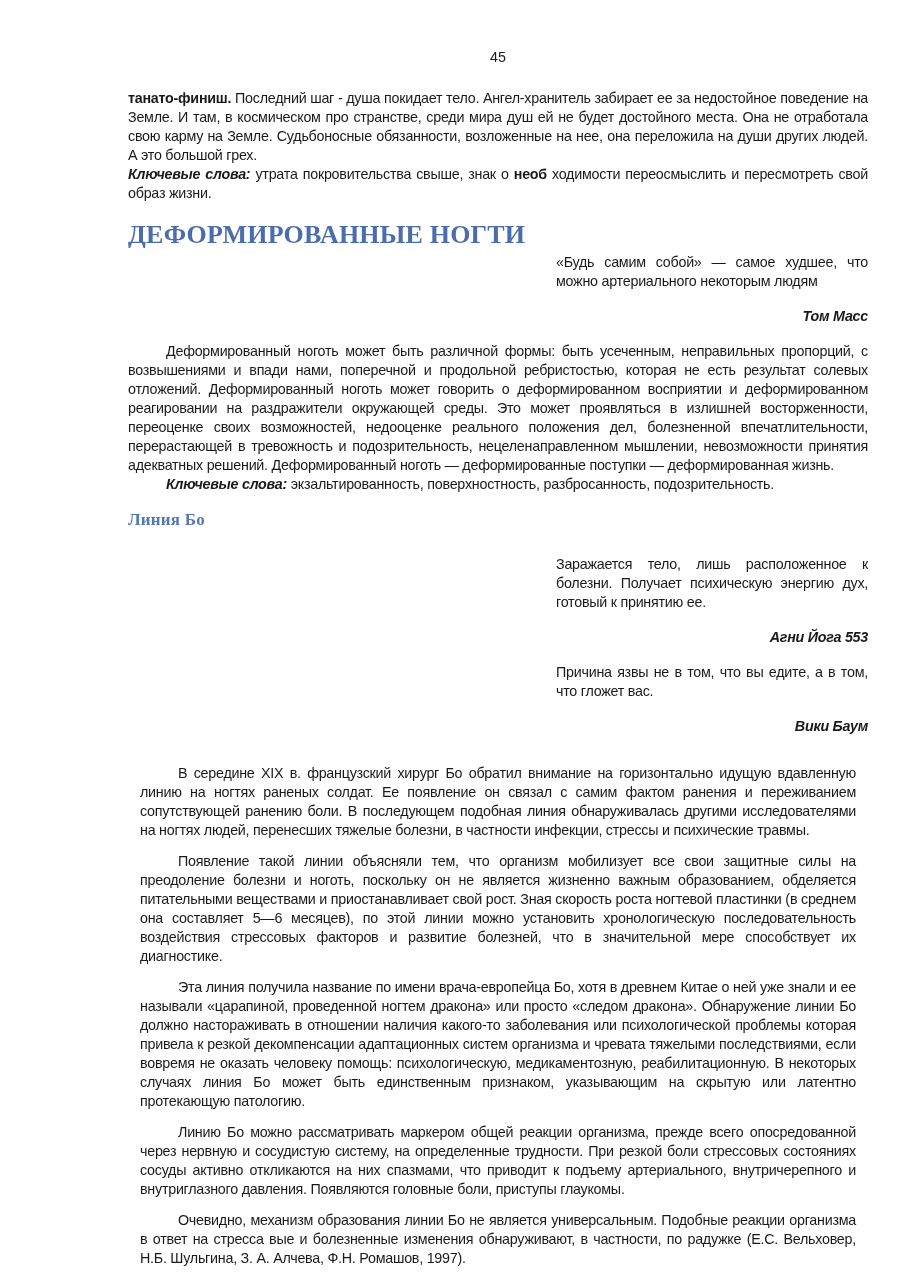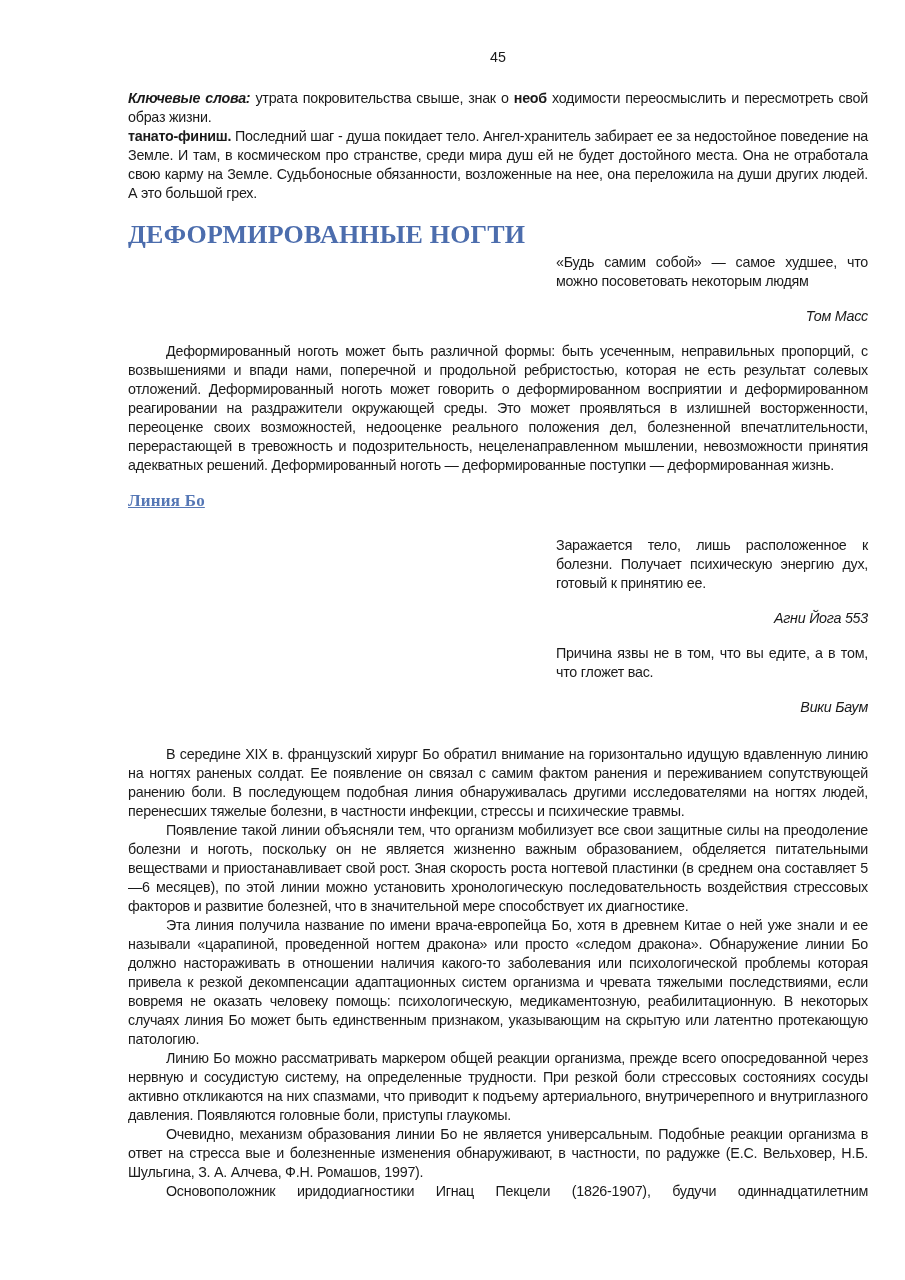"Ключевые слова: утрата покровительства" p { order: before "танато-финиш. Последний шаг - душа" -> after "танато-финиш. Последний шаг - душа" }
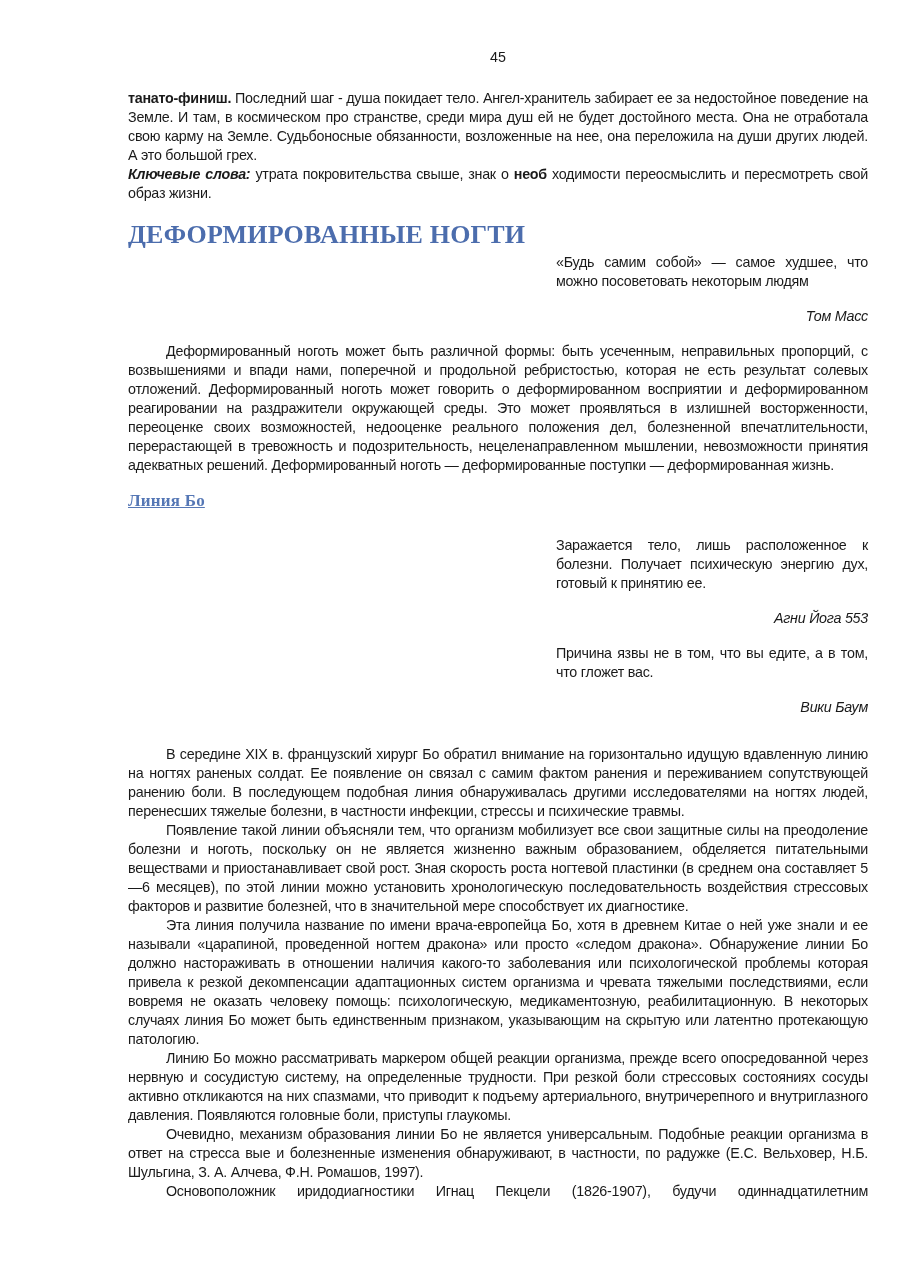"«Будь самим собой» — самое" p.epigraph { text: посоветовать -> артериального }
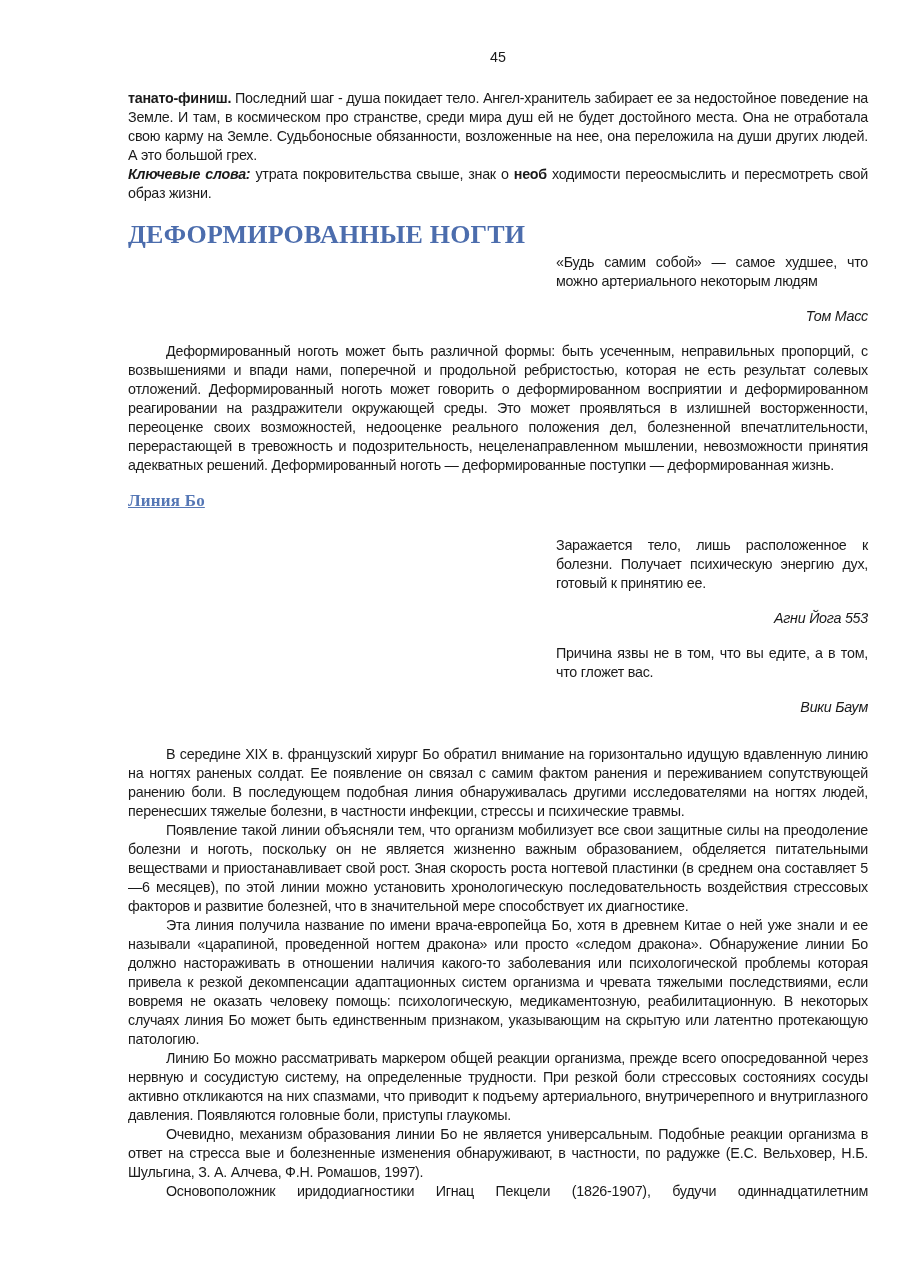"Том Масс" .epi-author { font-weight: normal -> bold }
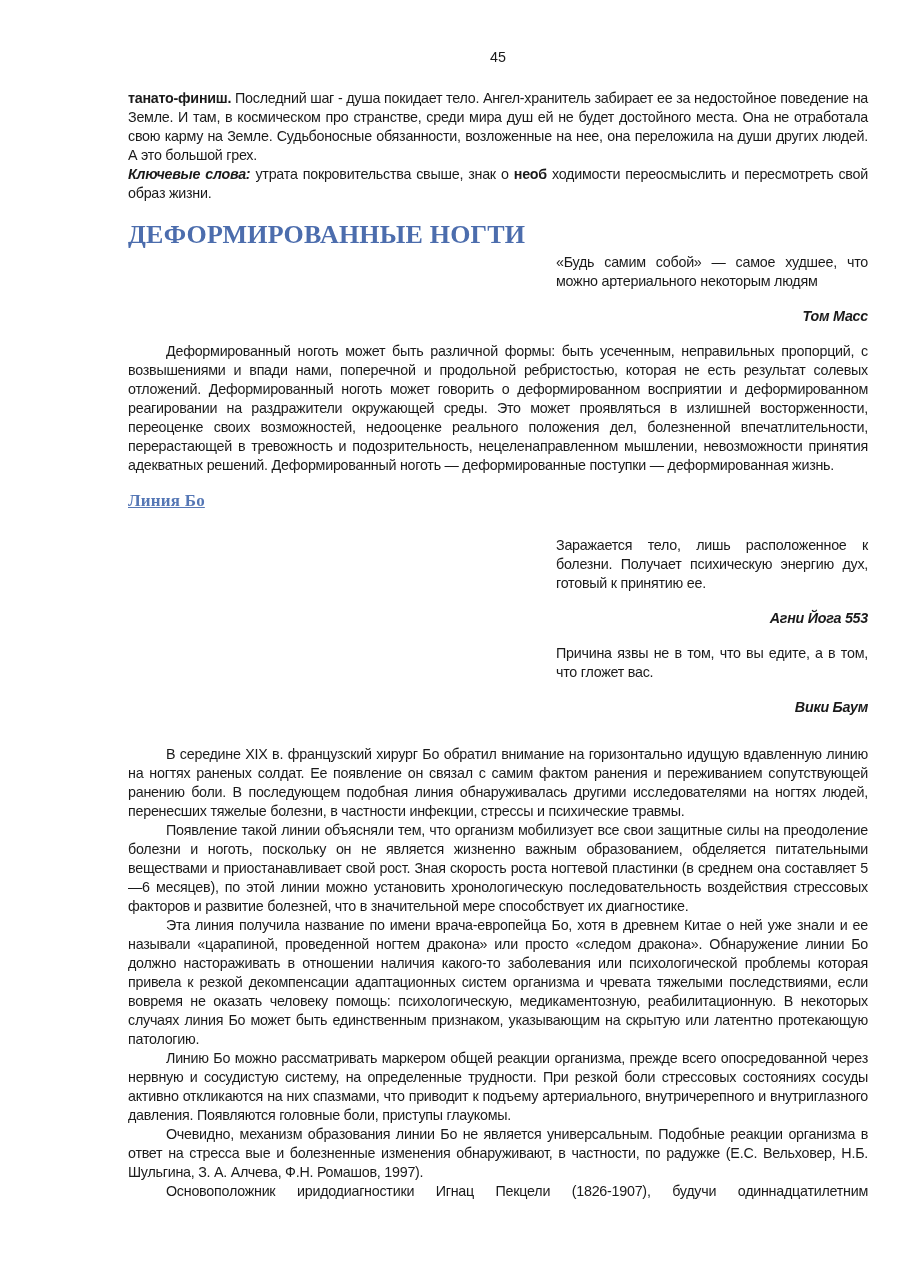"Ключевые слова: экзальтированность," p.indent { html: none -> <p><span>Ключевые слова:</span><span> экзальтированность, поверхностность, разбросанность, подозрительность.</span></p> }
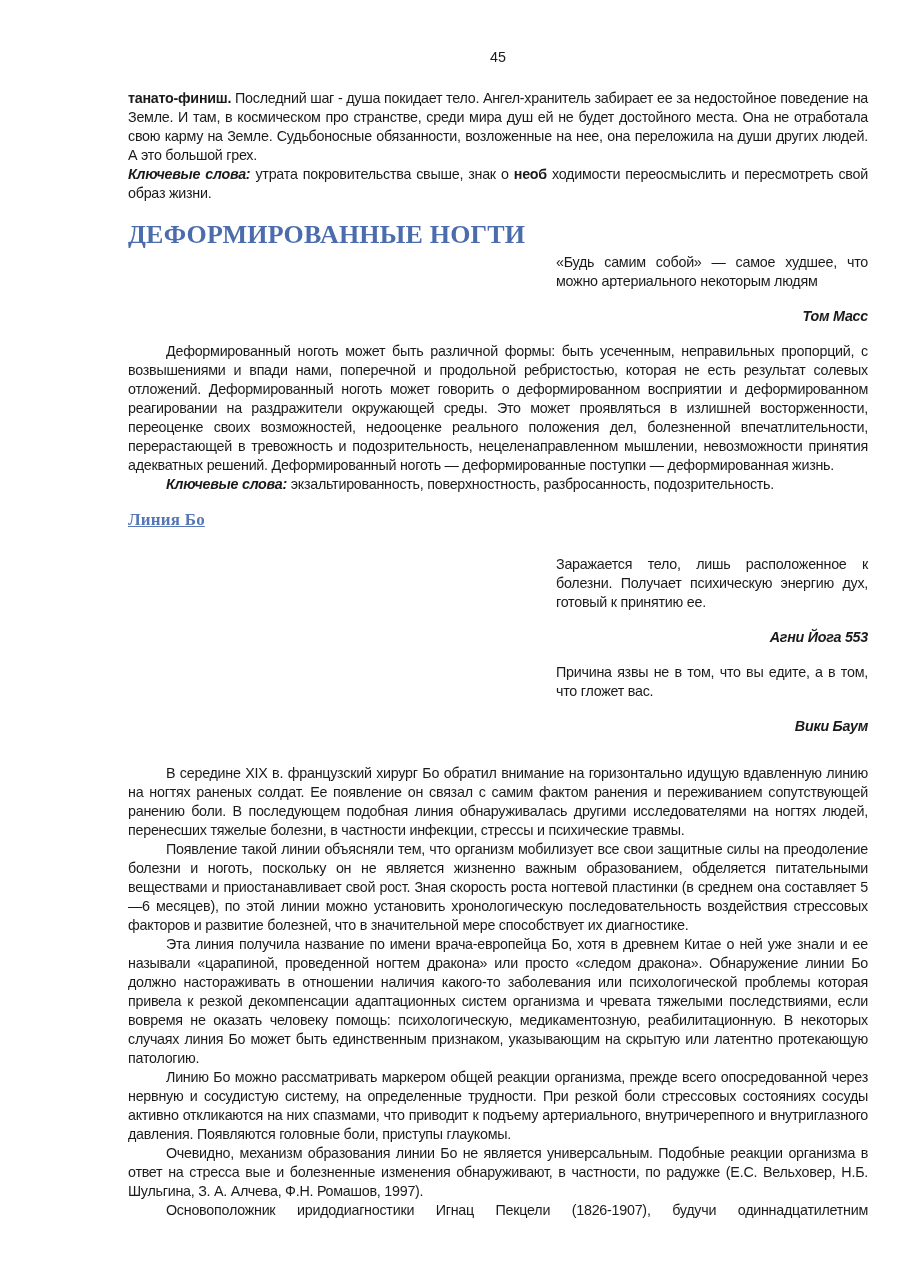"Линия Бо" h2.sub { text-decoration: underline -> none }
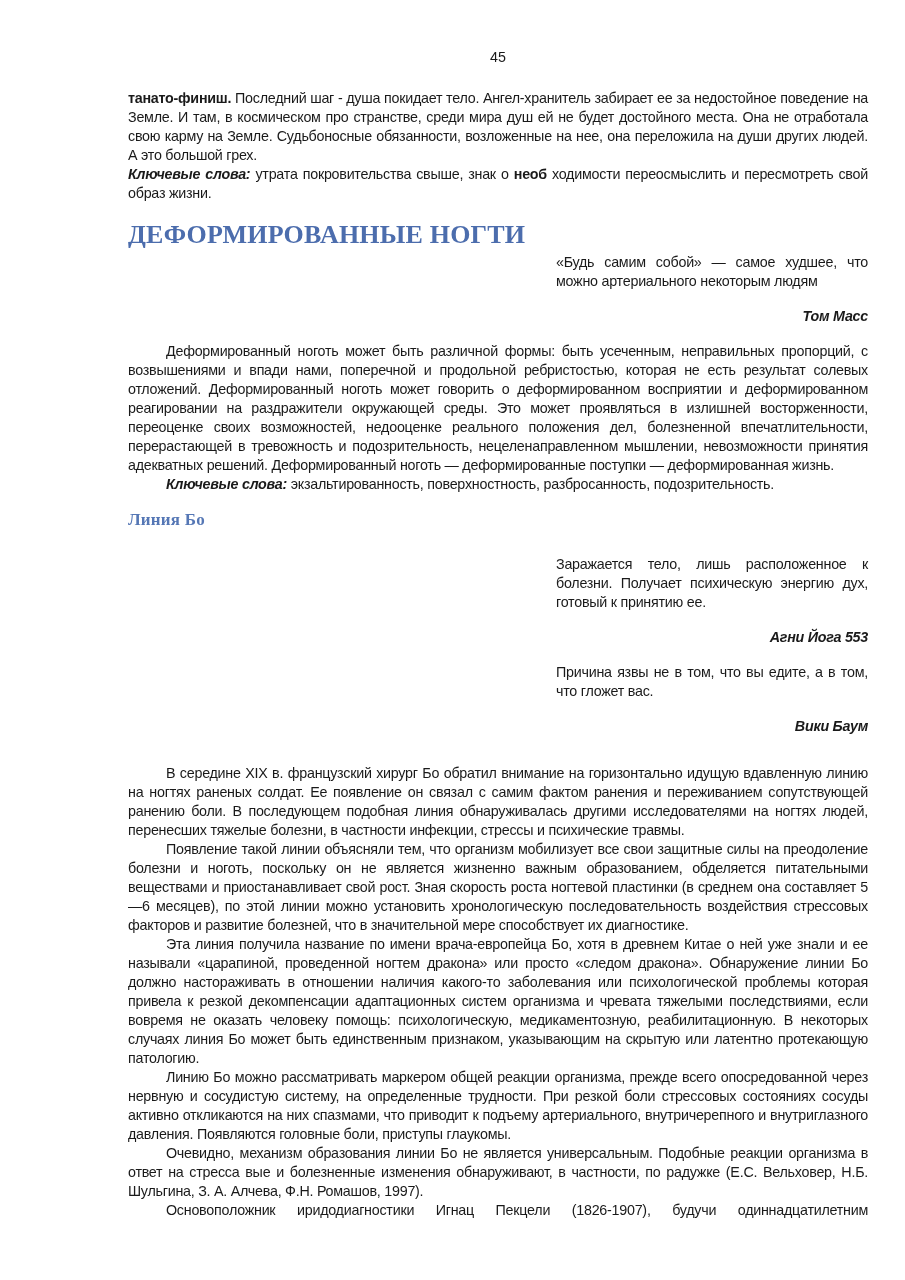"В середине XIX в. французский" .body-block p { margin: 0 -> 12px }
